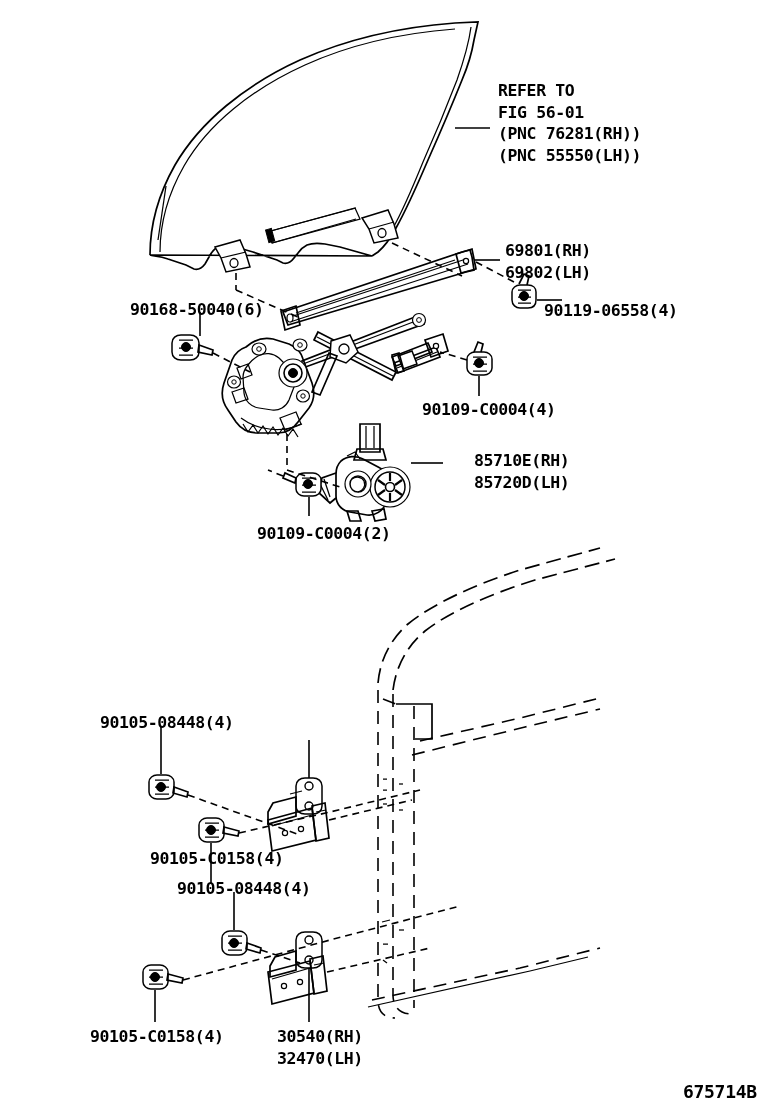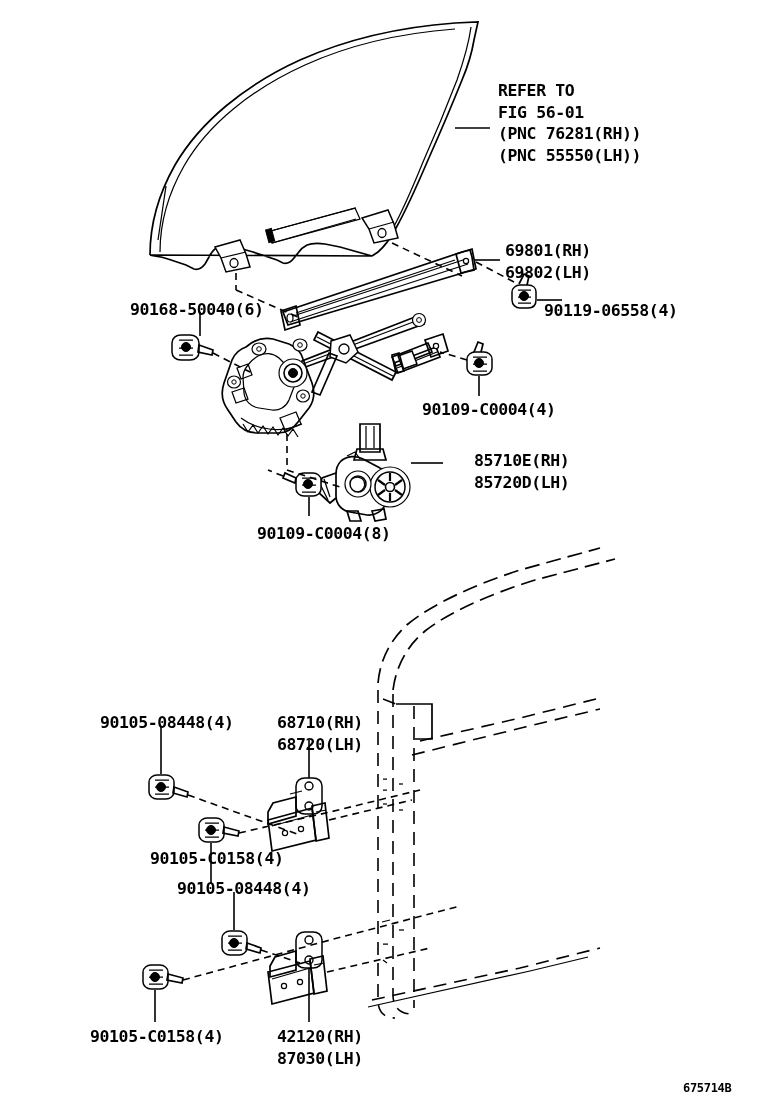"90109-C0004(8)" span { text: 8 -> 2 }
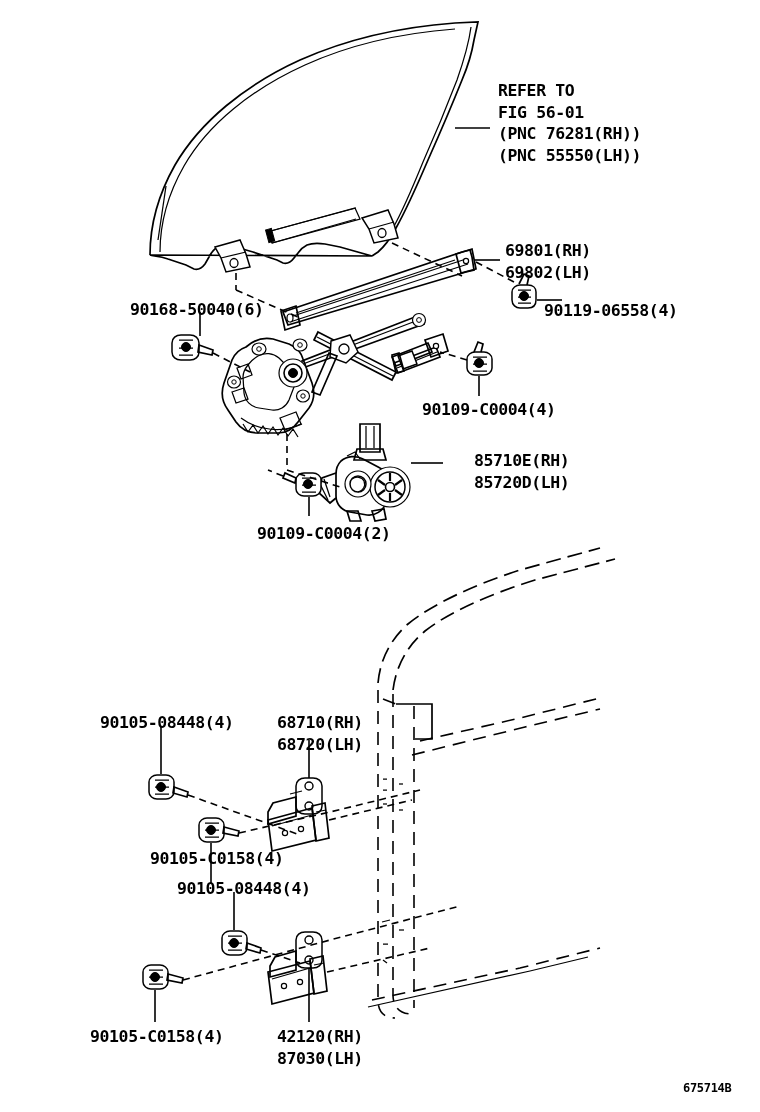"68710(RH)" div.lbl { html: <div><span>68710(RH)</span><br><span>68720(LH)</span></div> -> none }
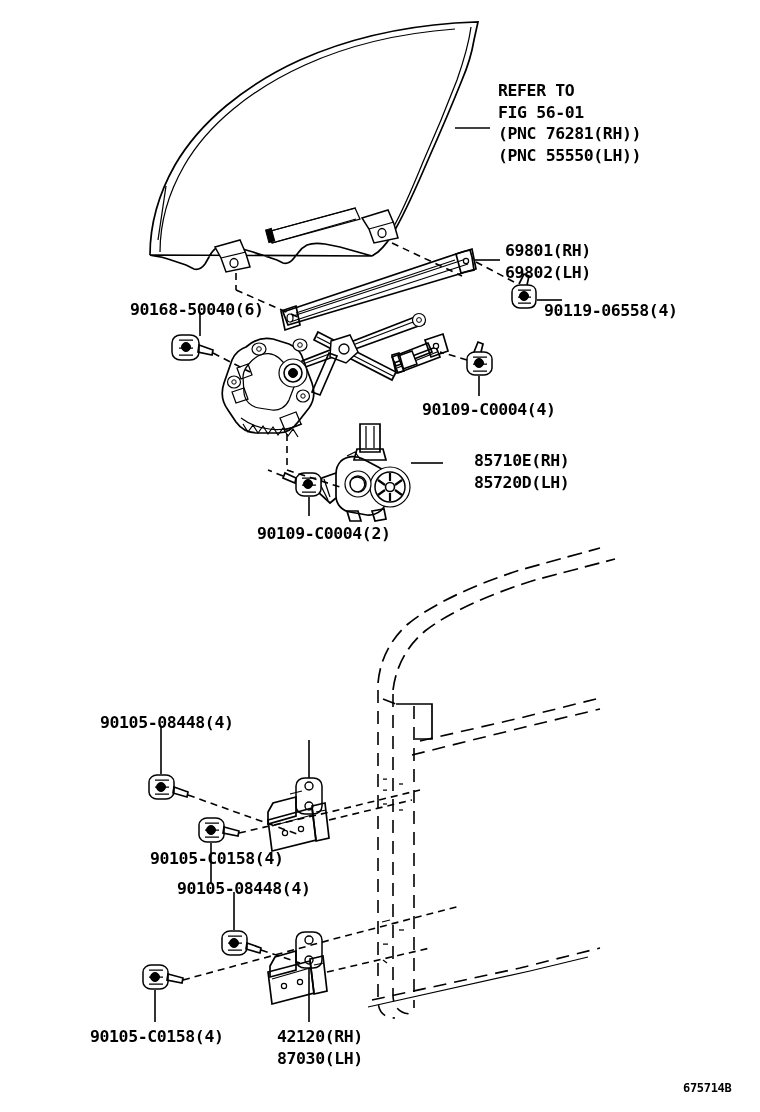"42120(RH)" span { text: 42120 -> 30540 }
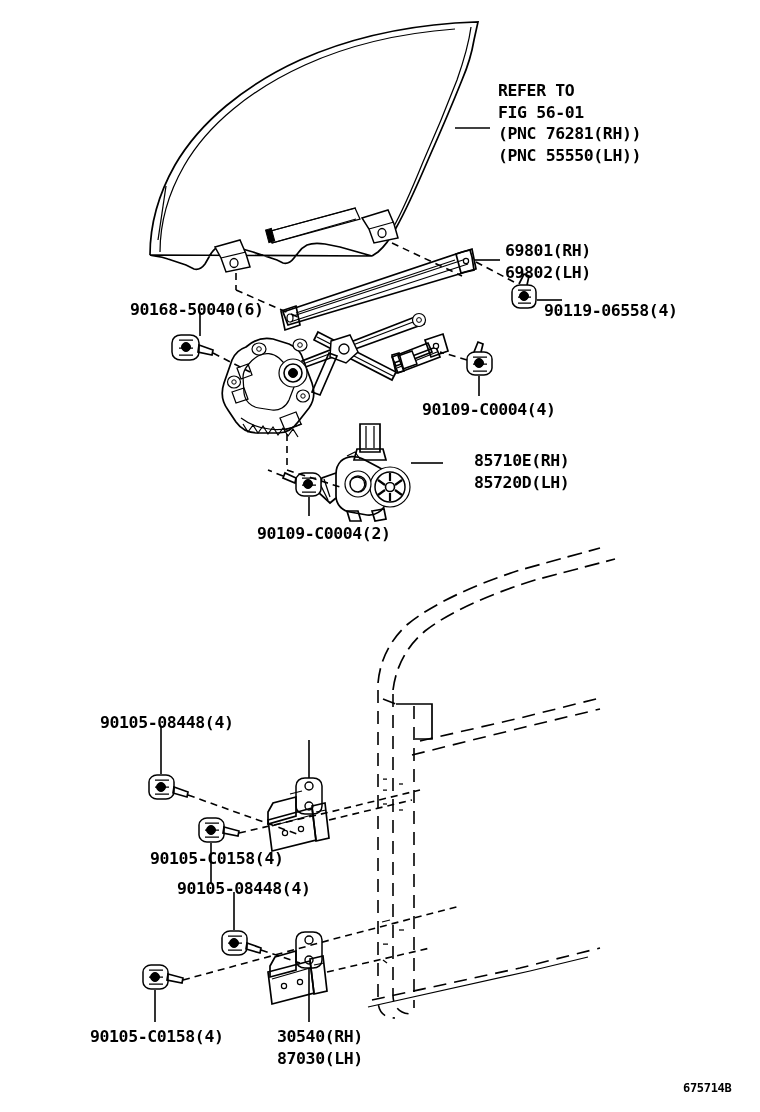"87030(LH)" span { text: 87030 -> 32470 }
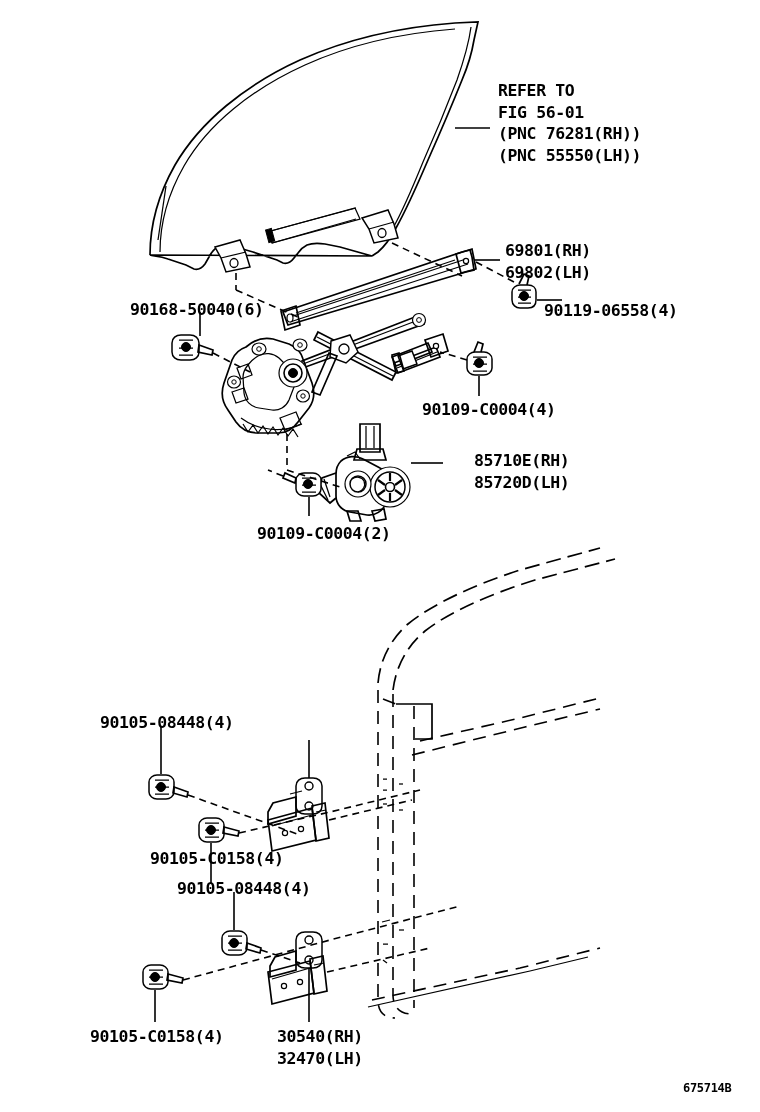"675714B" .figcode { font-size: 12px -> 18px }
